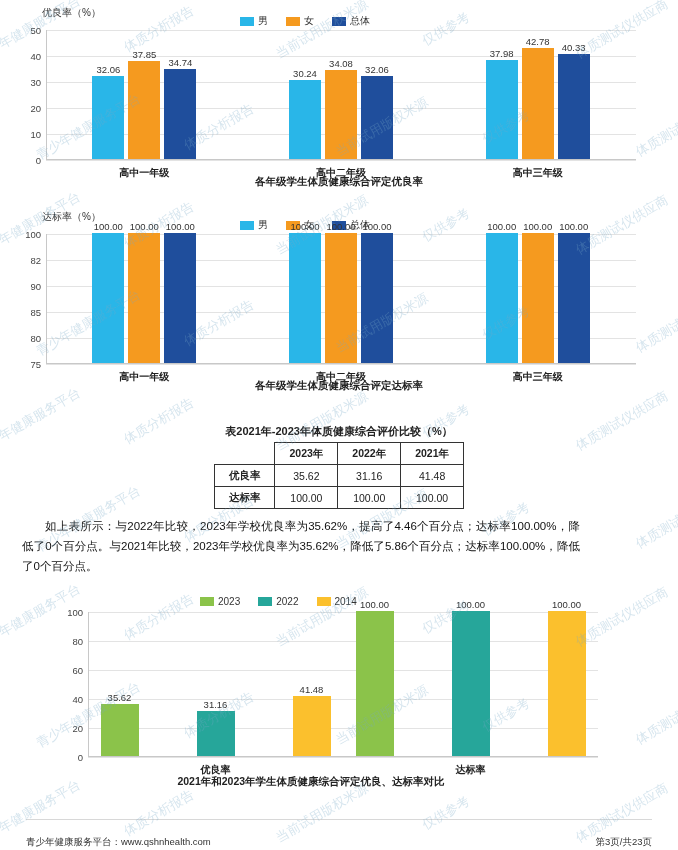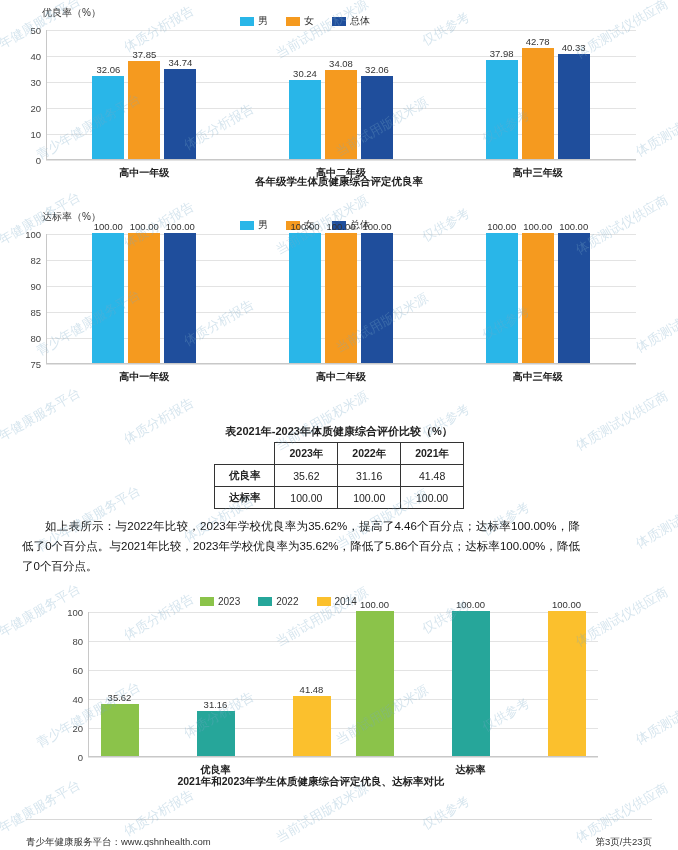"各年级学生体质健康综合评定达标率" div.caption { html: none -> <div>各年级学生体质健康综合评定达标率</div> }
